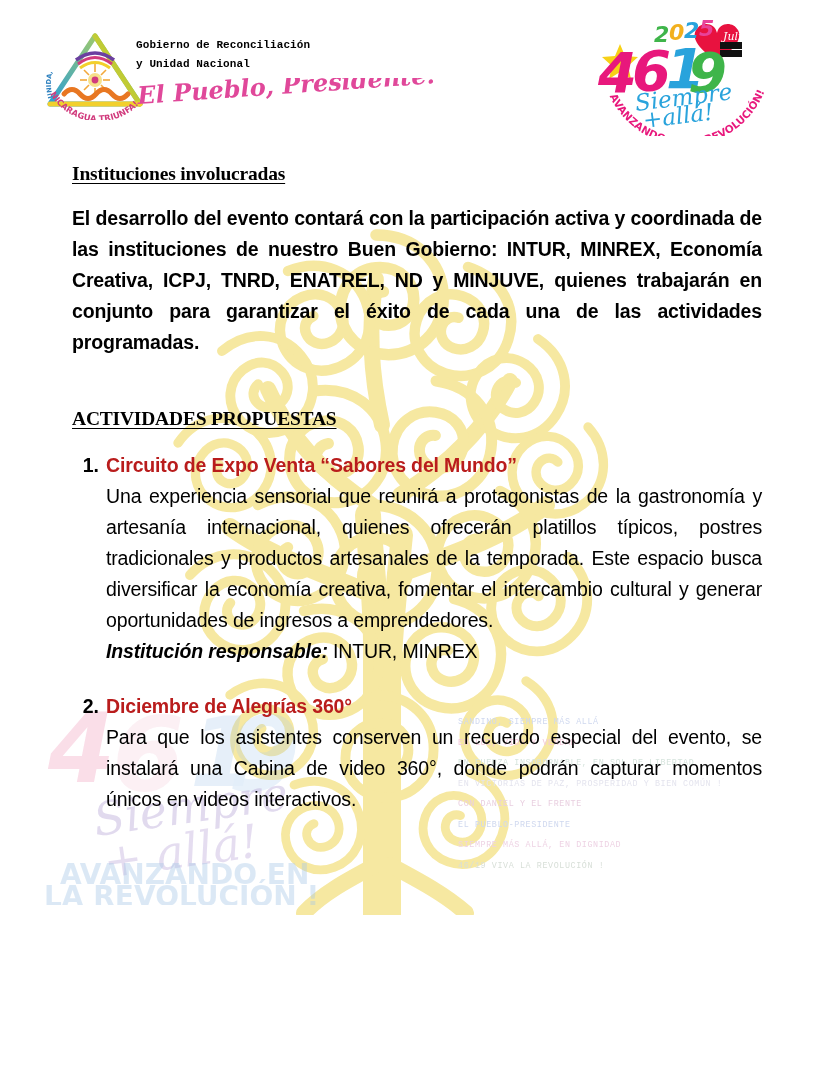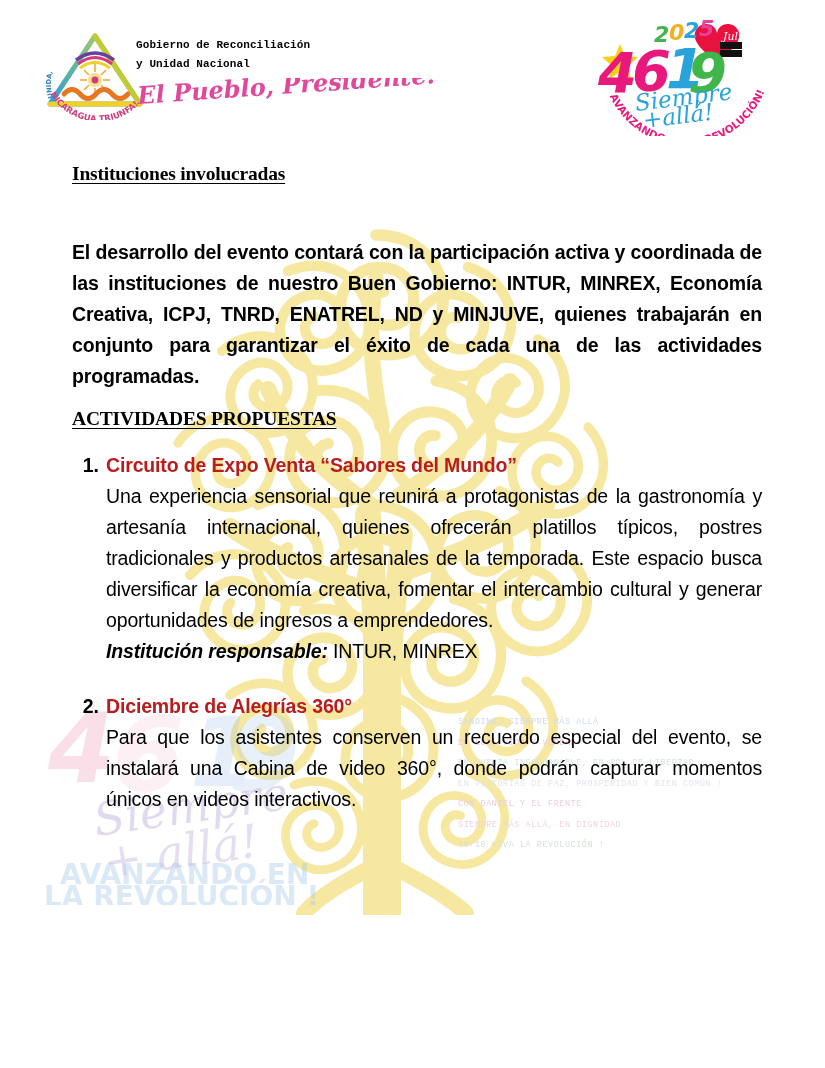"El desarrollo del evento contará" #para-intro { margin-top: 34px -> none }
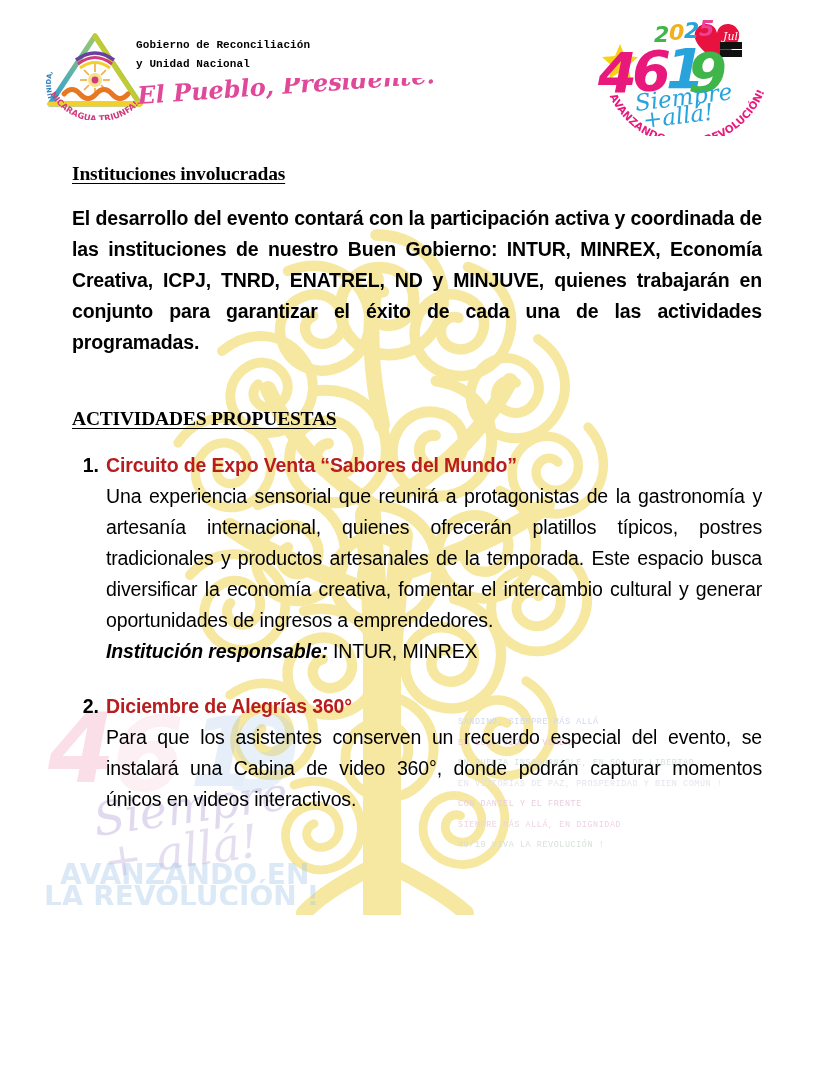"EL PUEBLO-PRESIDENTE" div { html: none -> <div>EL PUEBLO-PRESIDENTE</div> }
